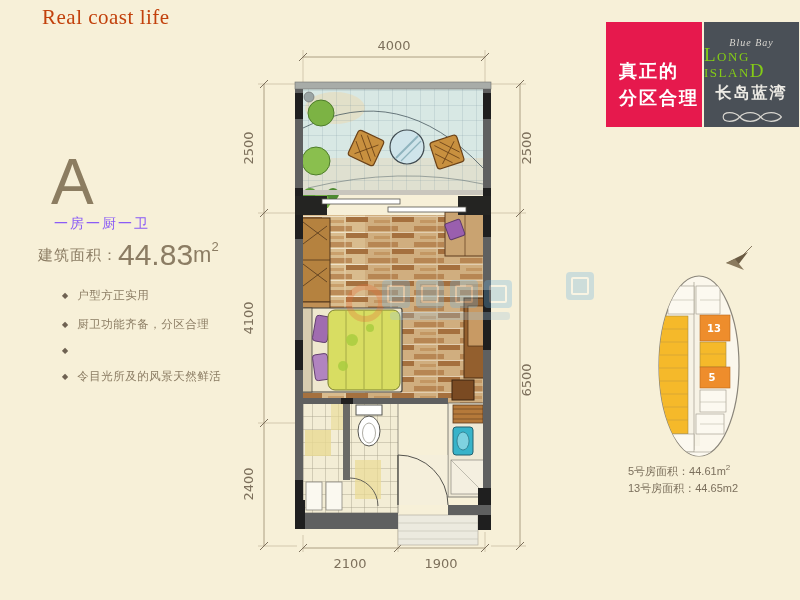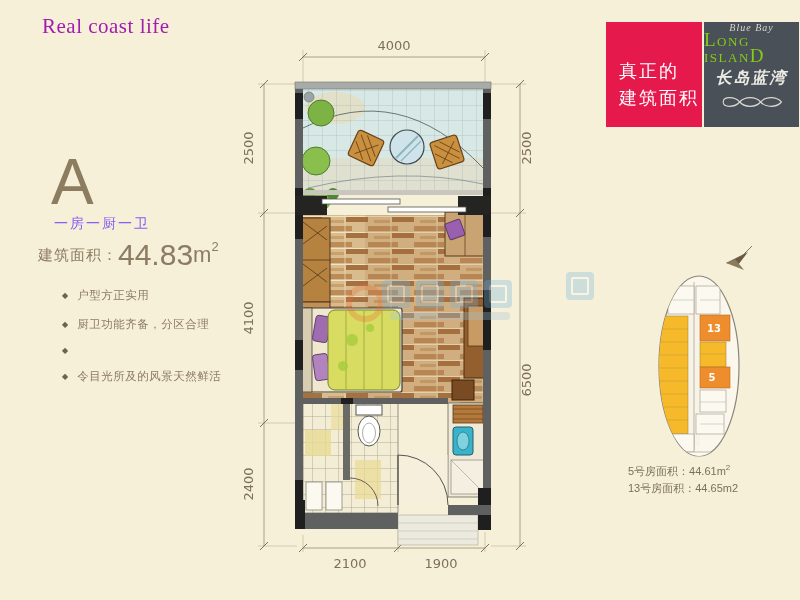"Real coast life" .tagline { color: #a21caf -> #c2410c; top: 14px -> 5px }
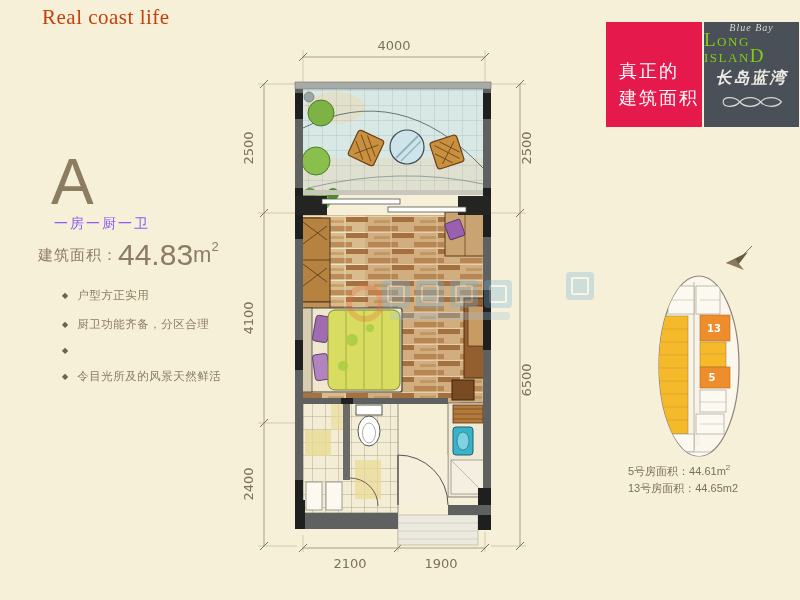"Blue Bay" .logo-box { padding-top: none -> 15px }
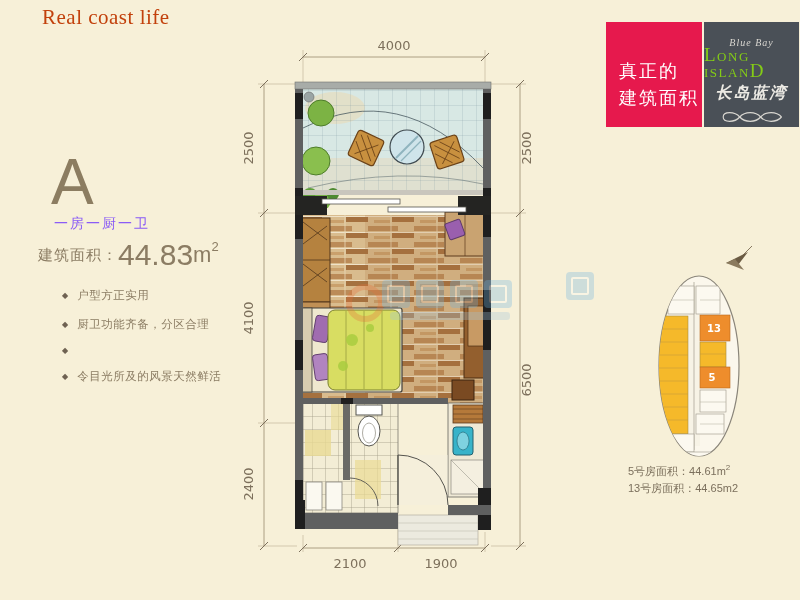"真正的" .slogan-box .sline { font-weight: normal -> bold }
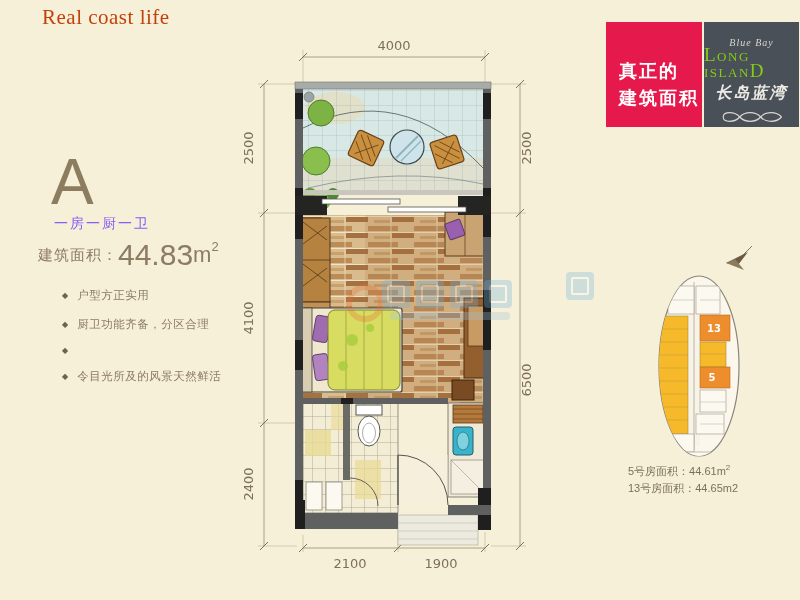"建筑面积" div.sline { text: 建筑面积 -> 分区合理 }
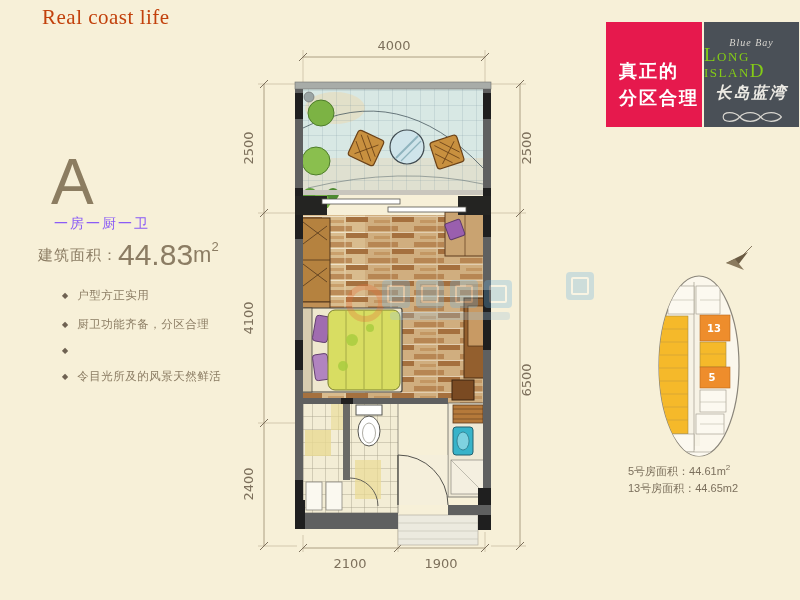"长岛蓝湾" .logo-cn { font-style: italic -> none }
